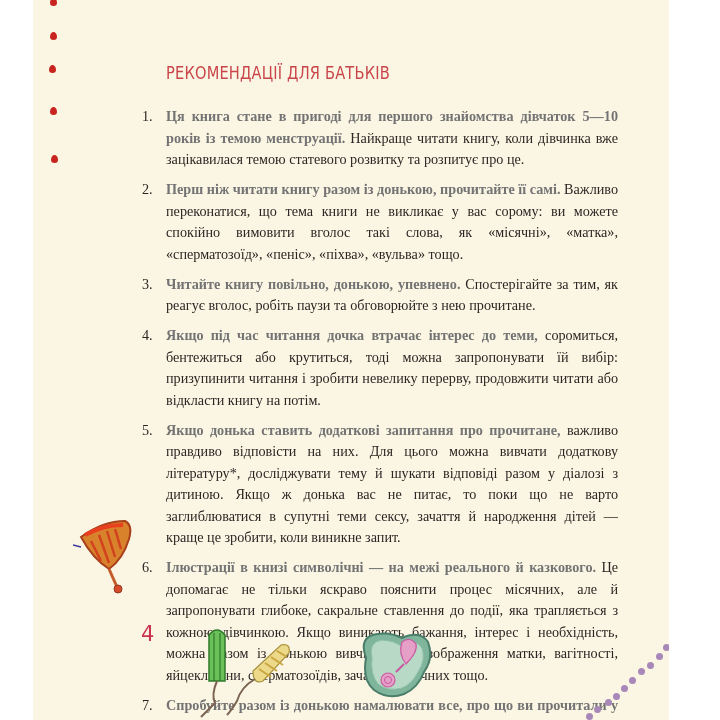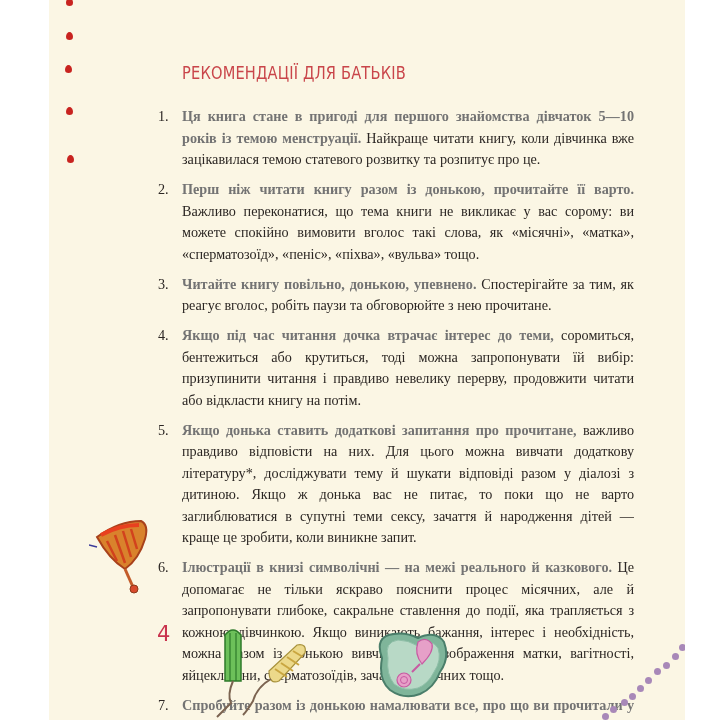"РЕКОМЕНДАЦІЇ ДЛЯ БАТЬКІВ" .page { left: 49px -> 33px }
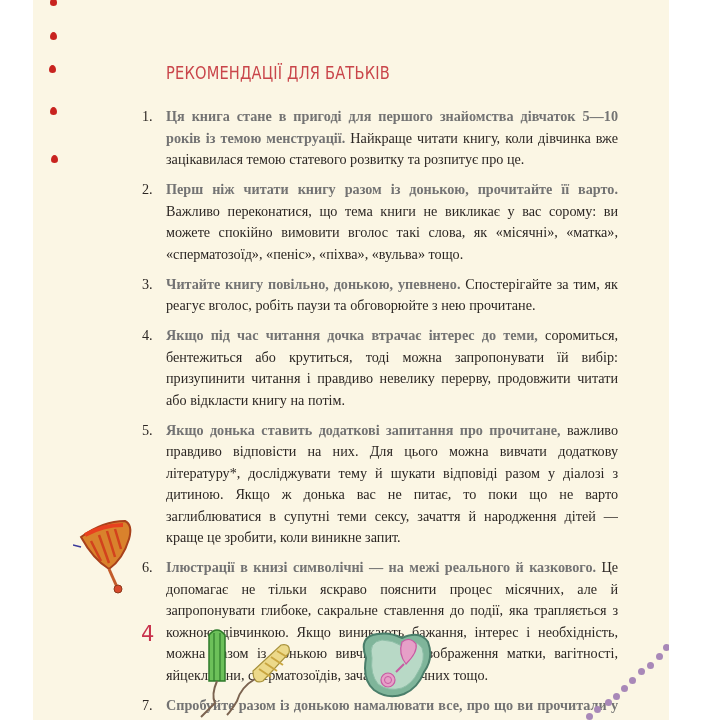"Перш ніж читати книгу разом" b { text: варто -> самі }
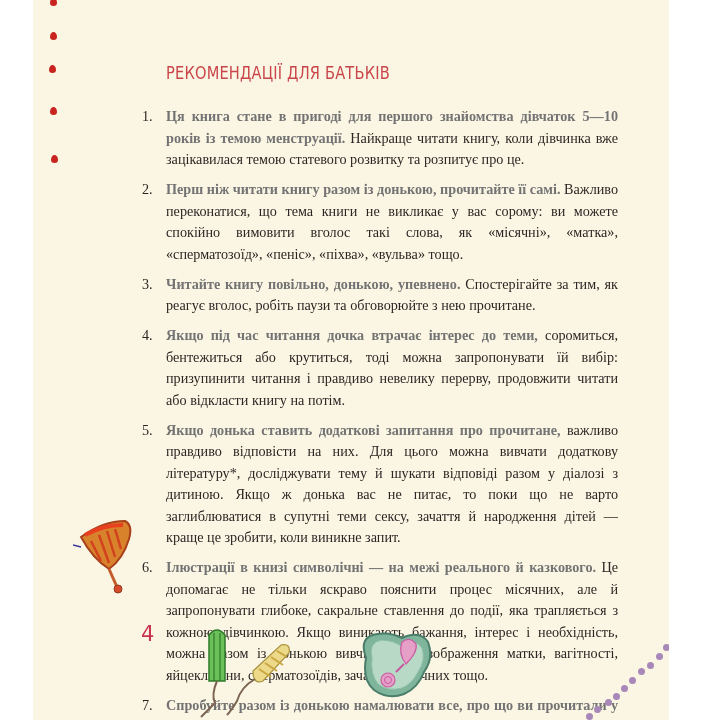"соромиться, бентежиться або крутиться," span { text: правдиво -> зробити }
